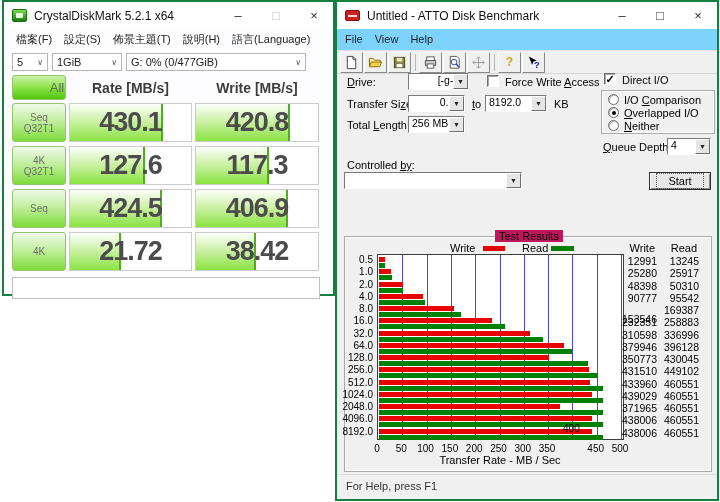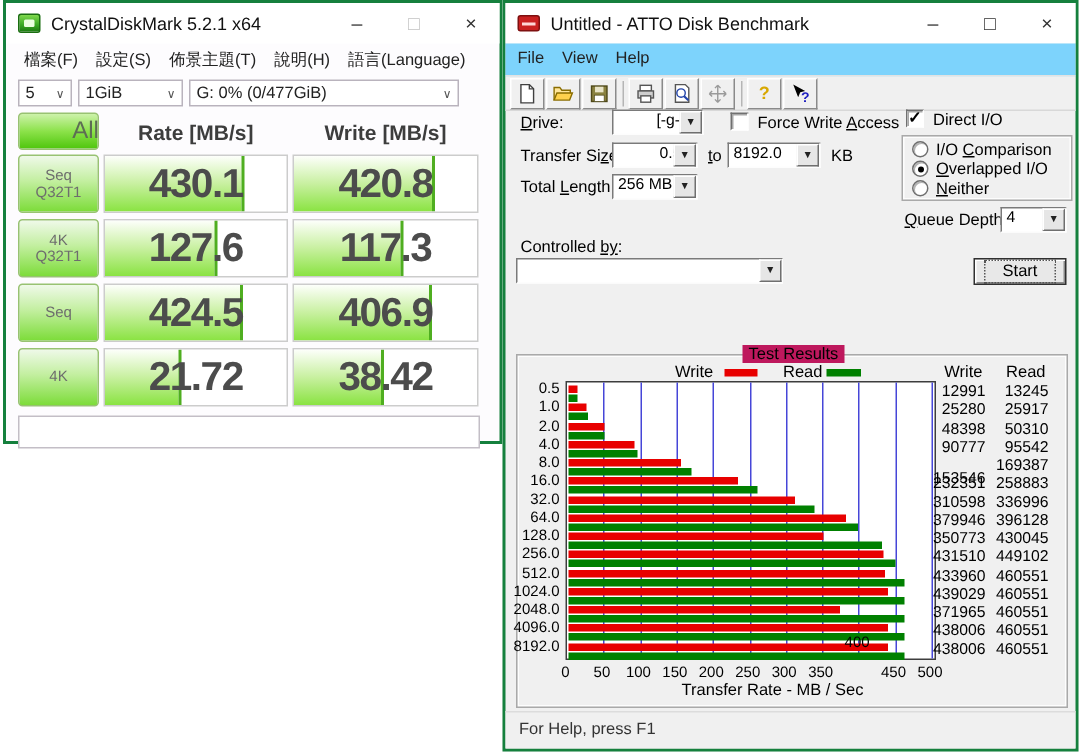"All" .green-btn.all { font-size: 16px -> 13px }
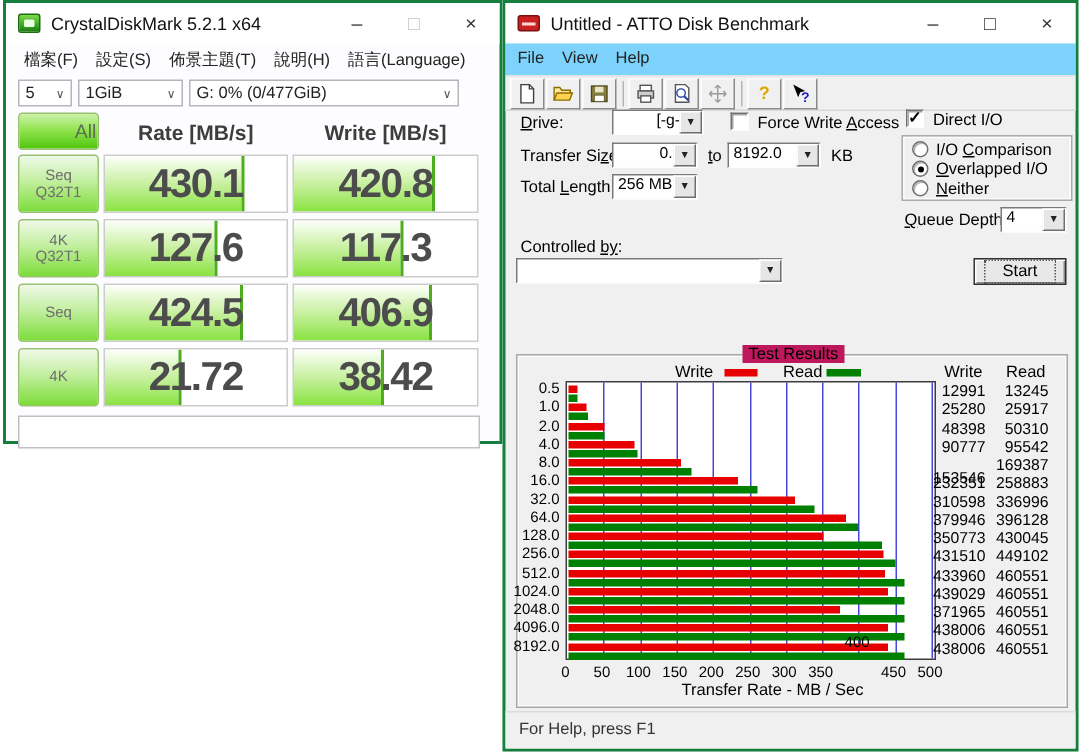"Transfer Rate - MB /" #axis-label { left: 178px -> 163px }
